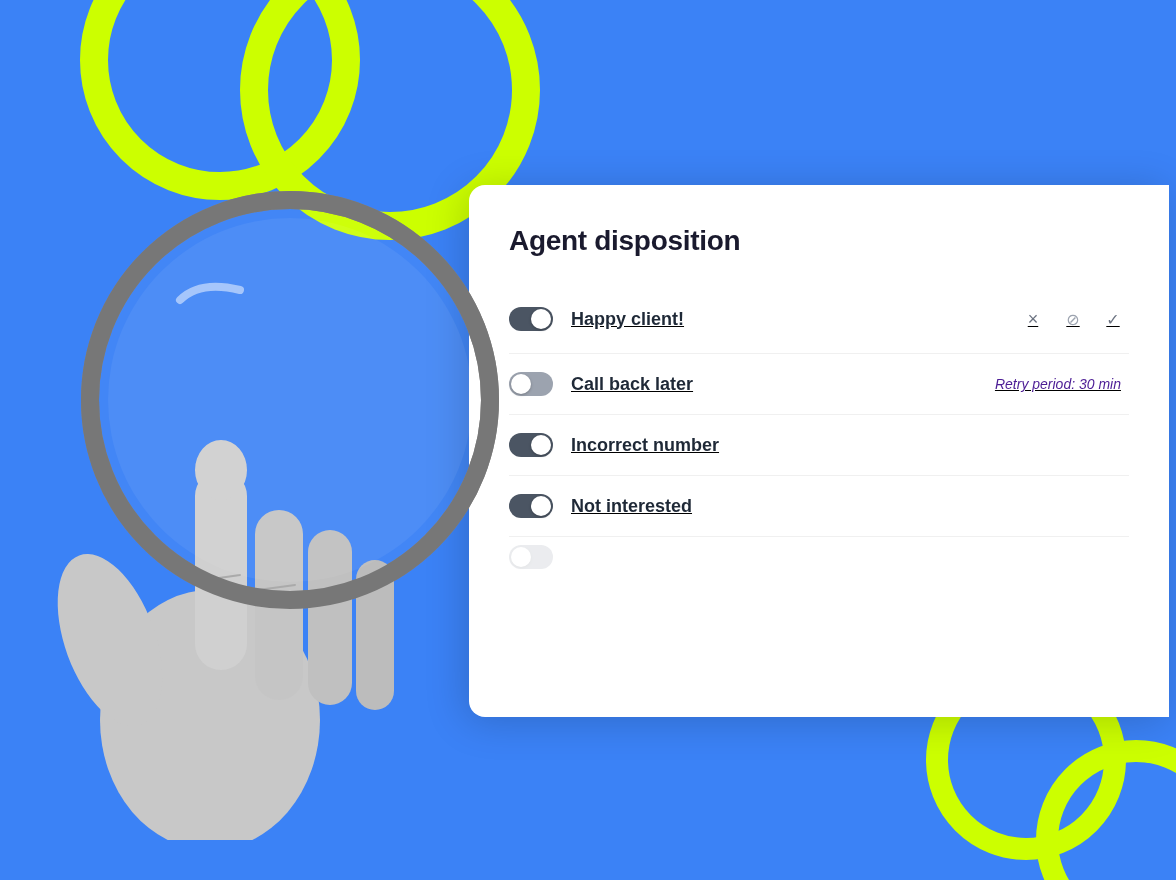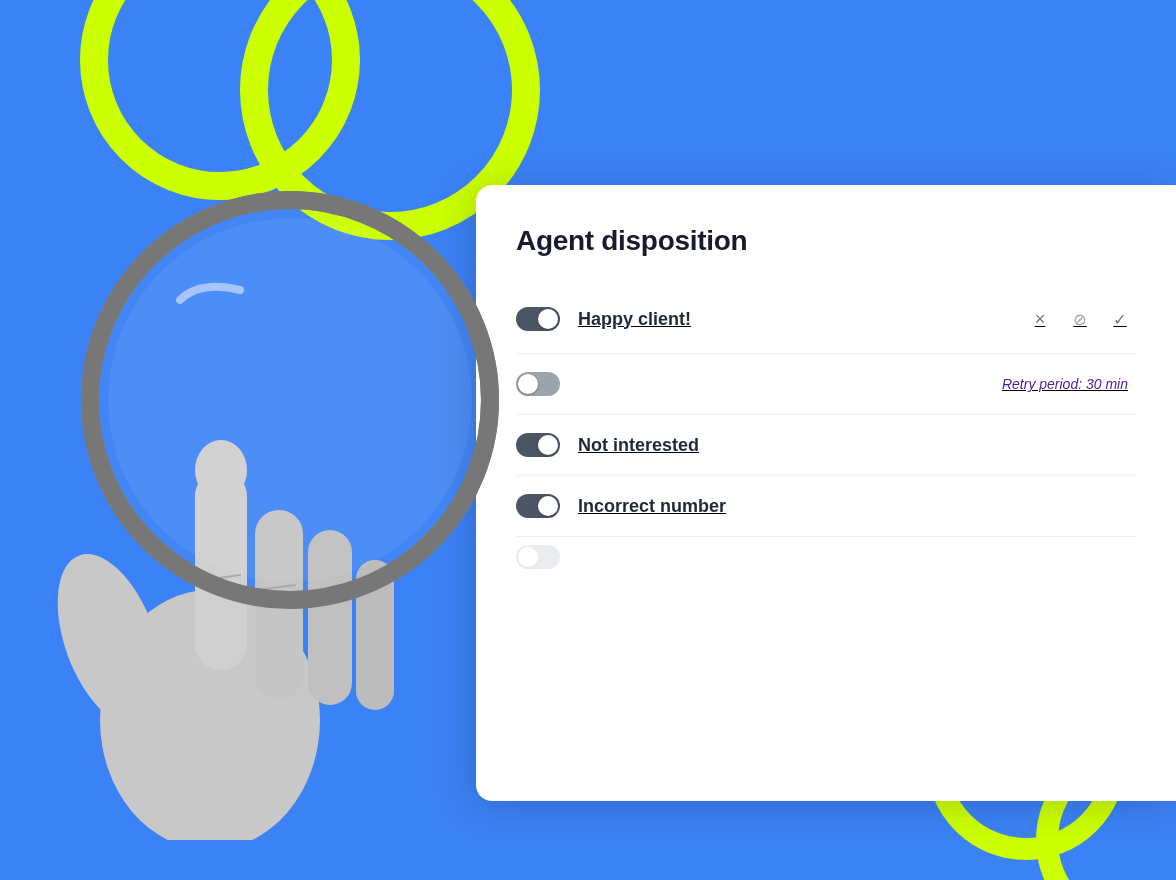"Agent disposition" .ui-card { height: 616px -> 532px; right: 0 -> 7px }
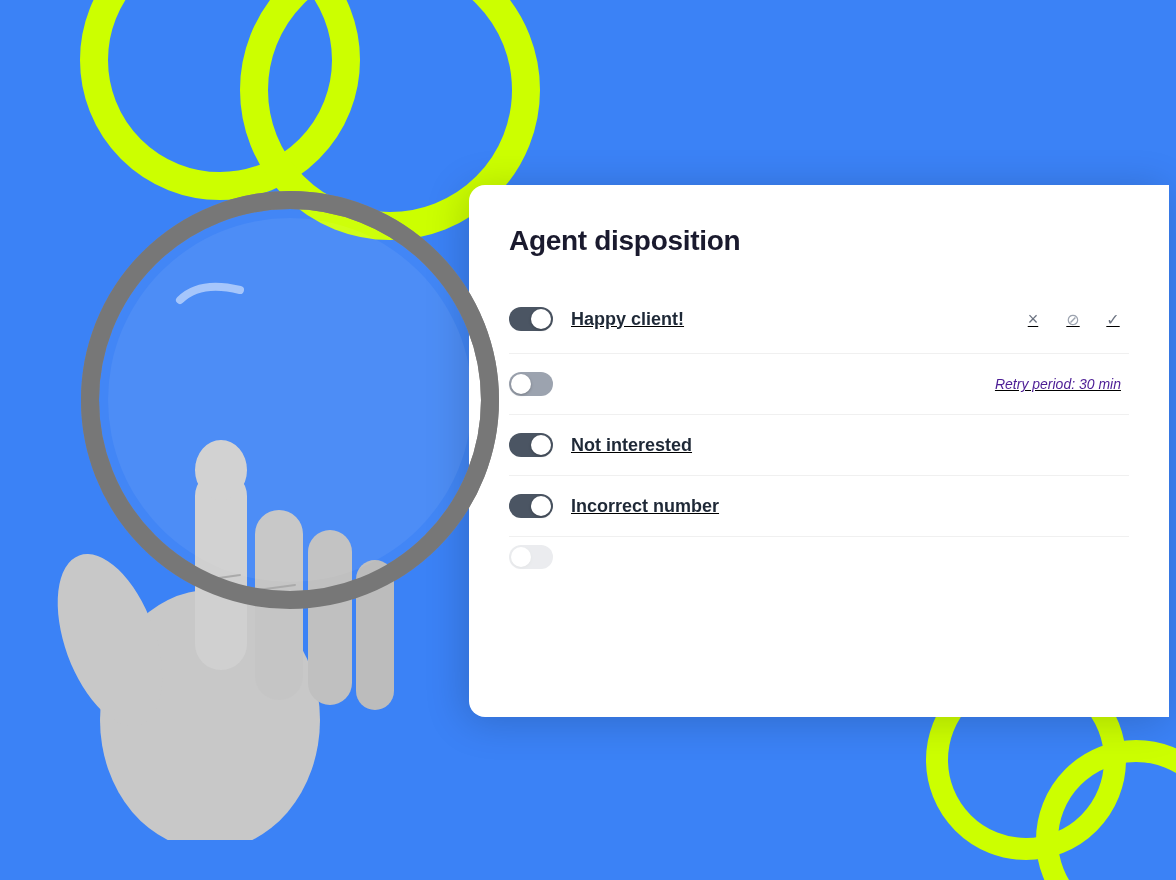"Call back later" span.disposition-label { html: none -> <span>Call back later</span> }
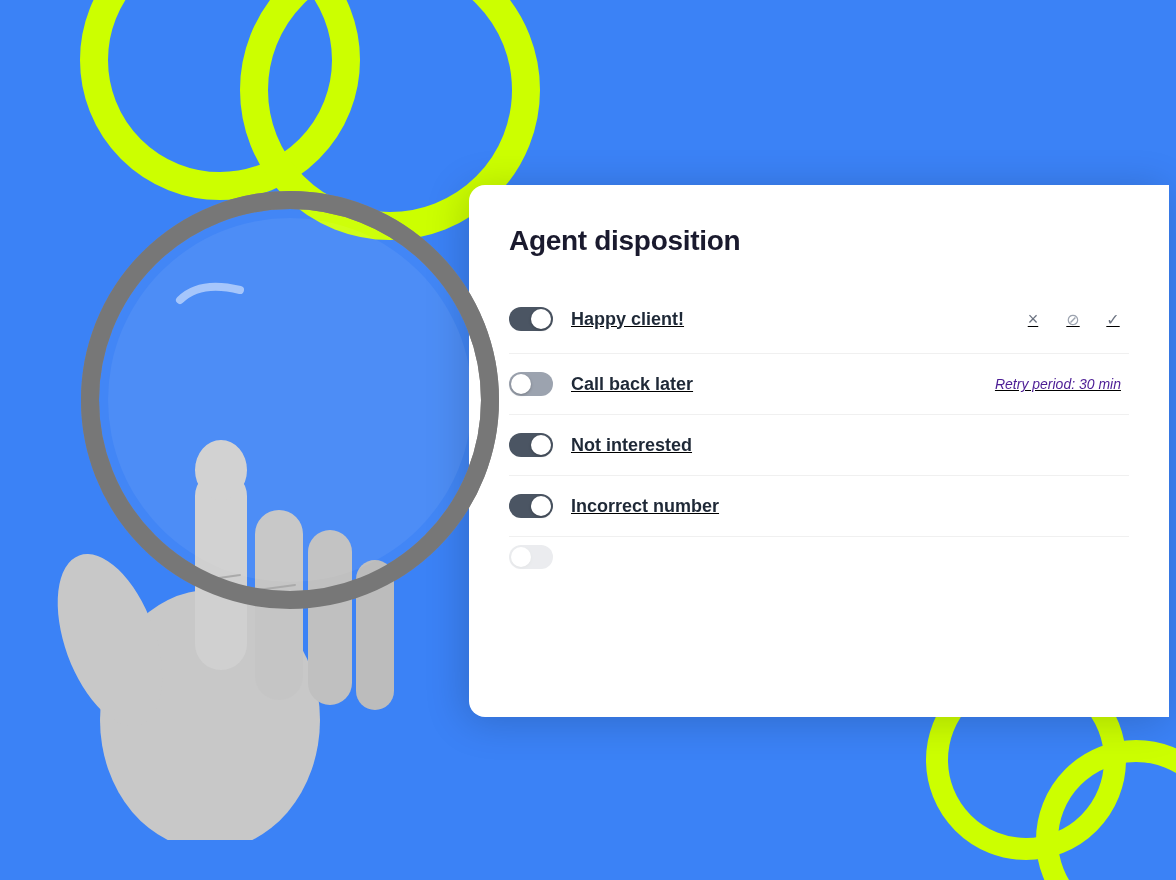"Not interested" div.disposition-row { order: before "Incorrect number" -> after "Incorrect number" }
